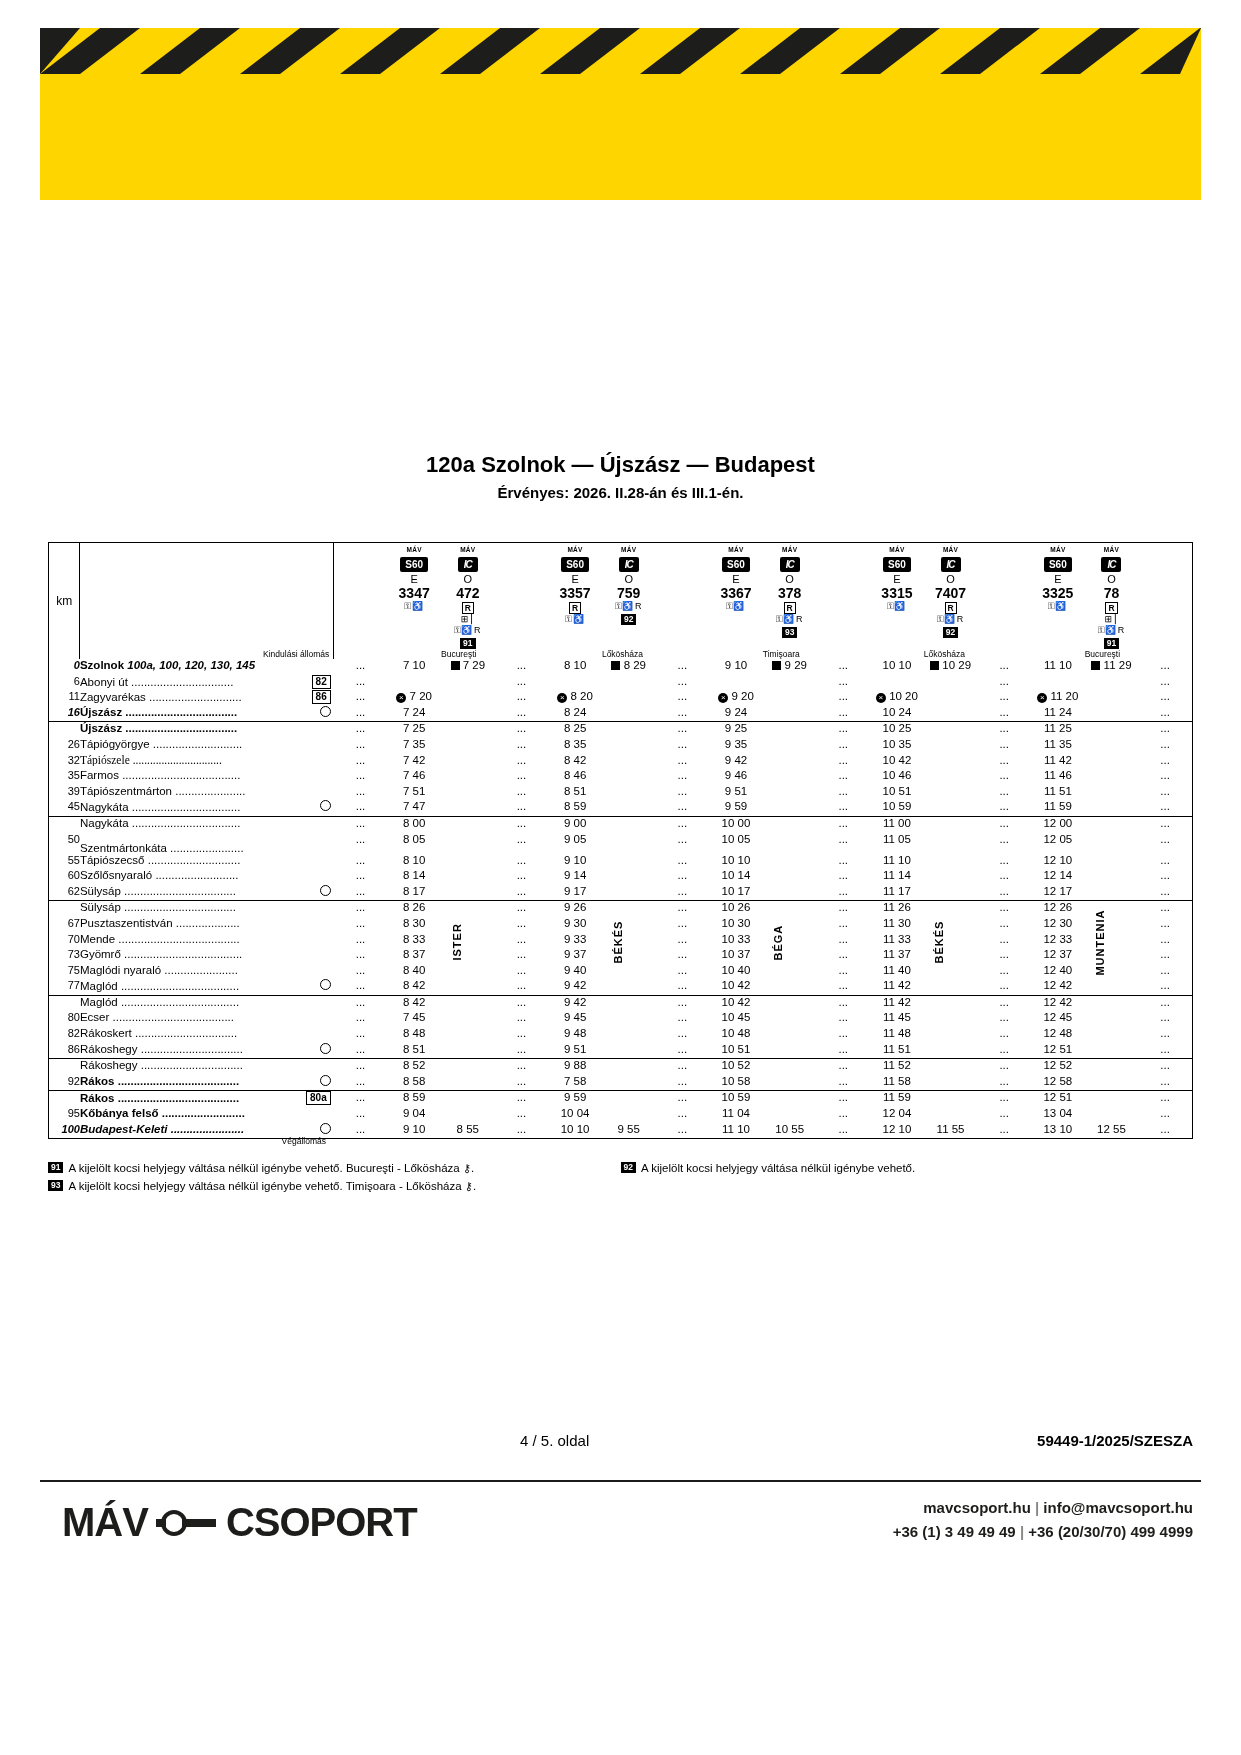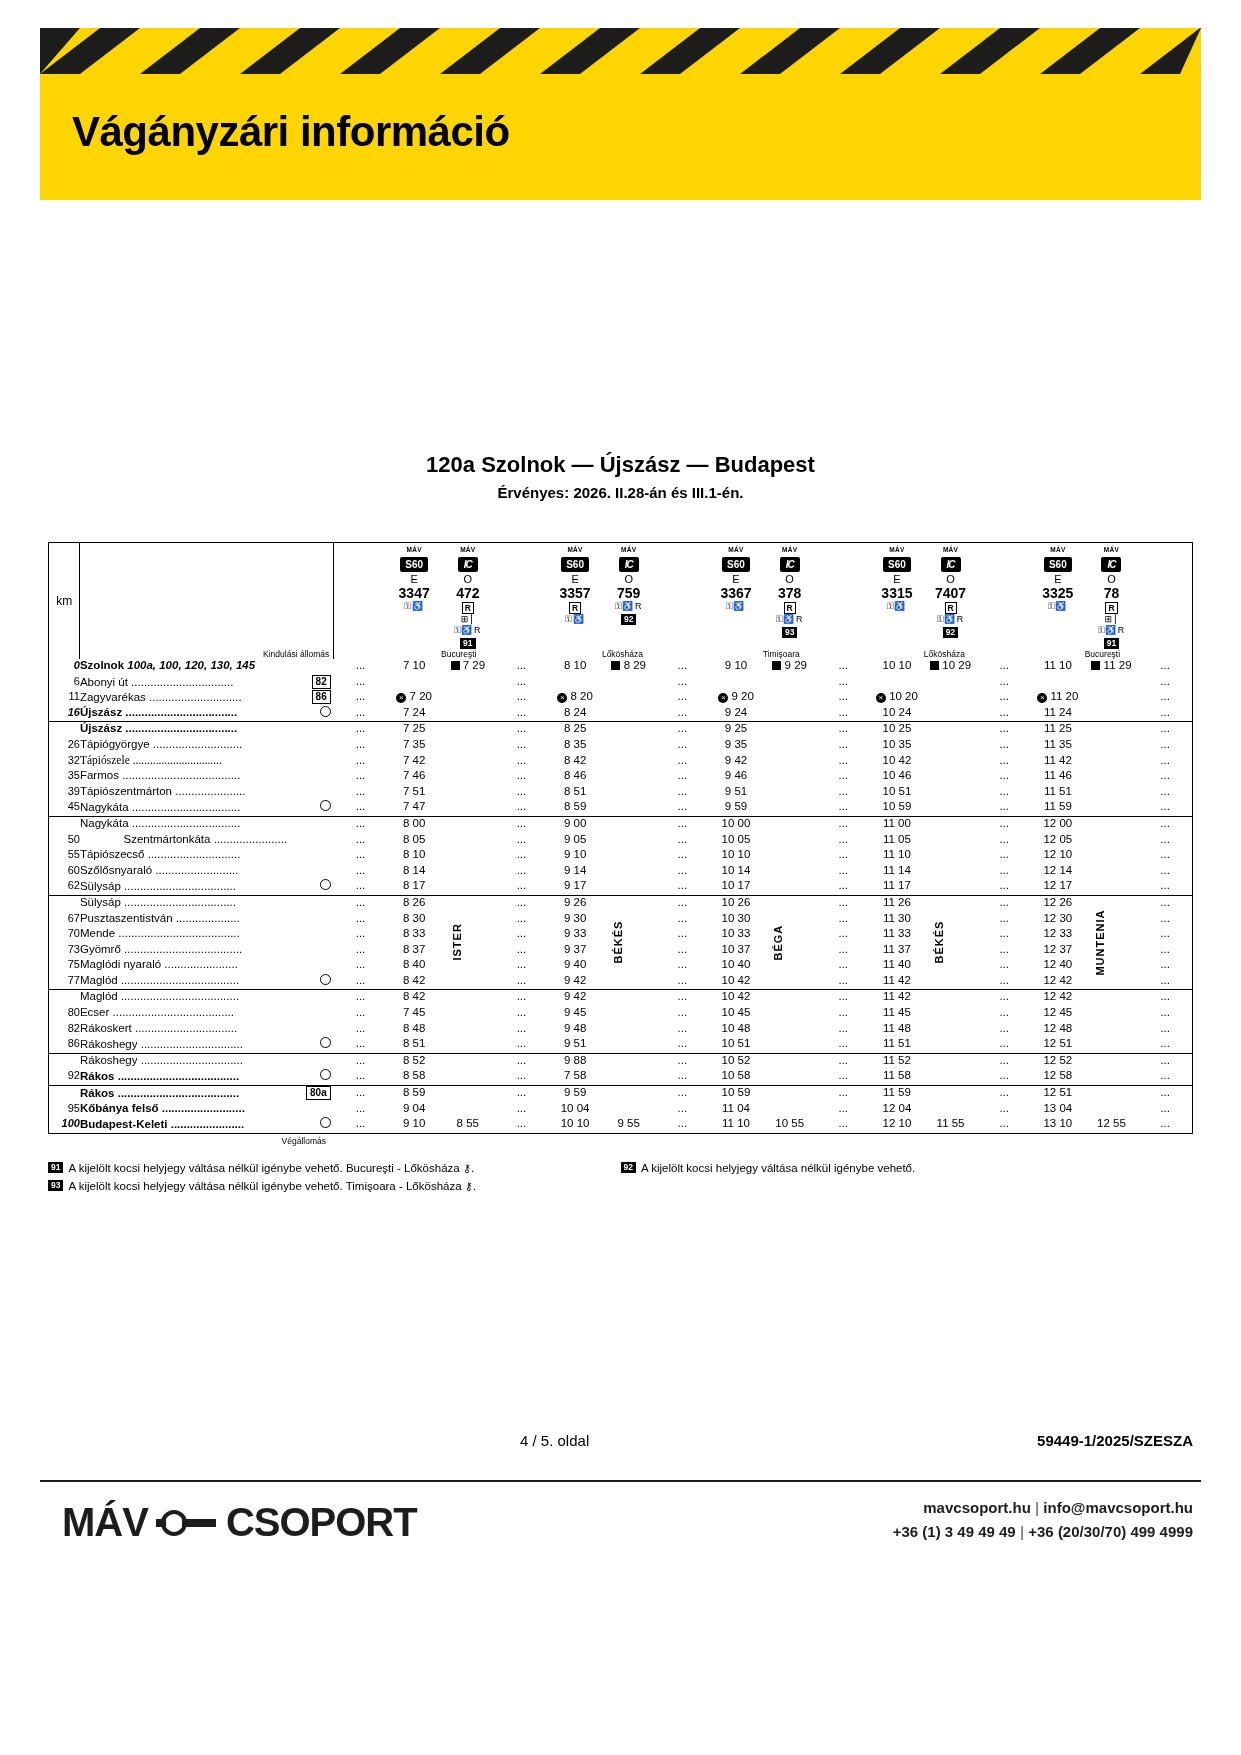"Vágányzári információ" div.banner-title { html: <div>Vágányzári információ</div> -> none }
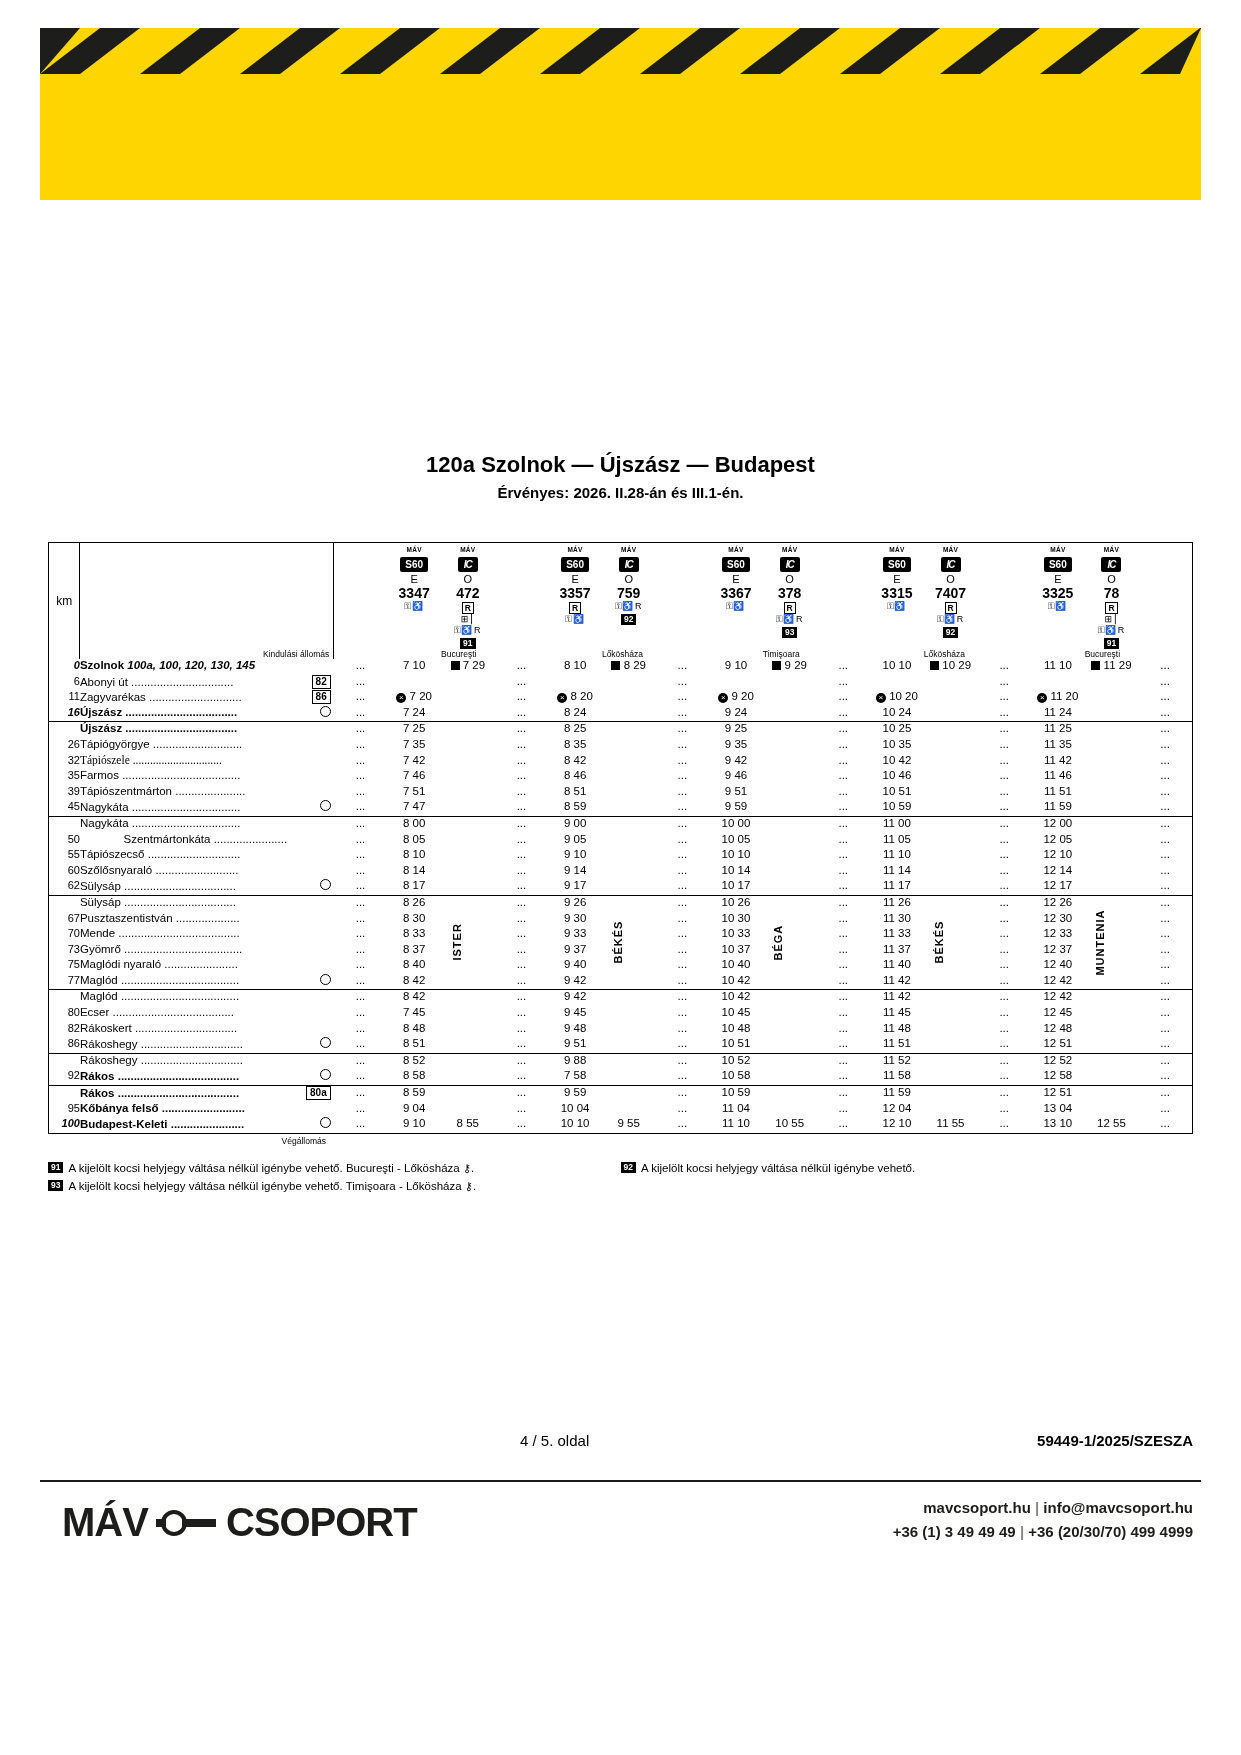"Szentmártonkáta ......................." div { justify-content: center -> flex-start; margin-top: none -> 9px }
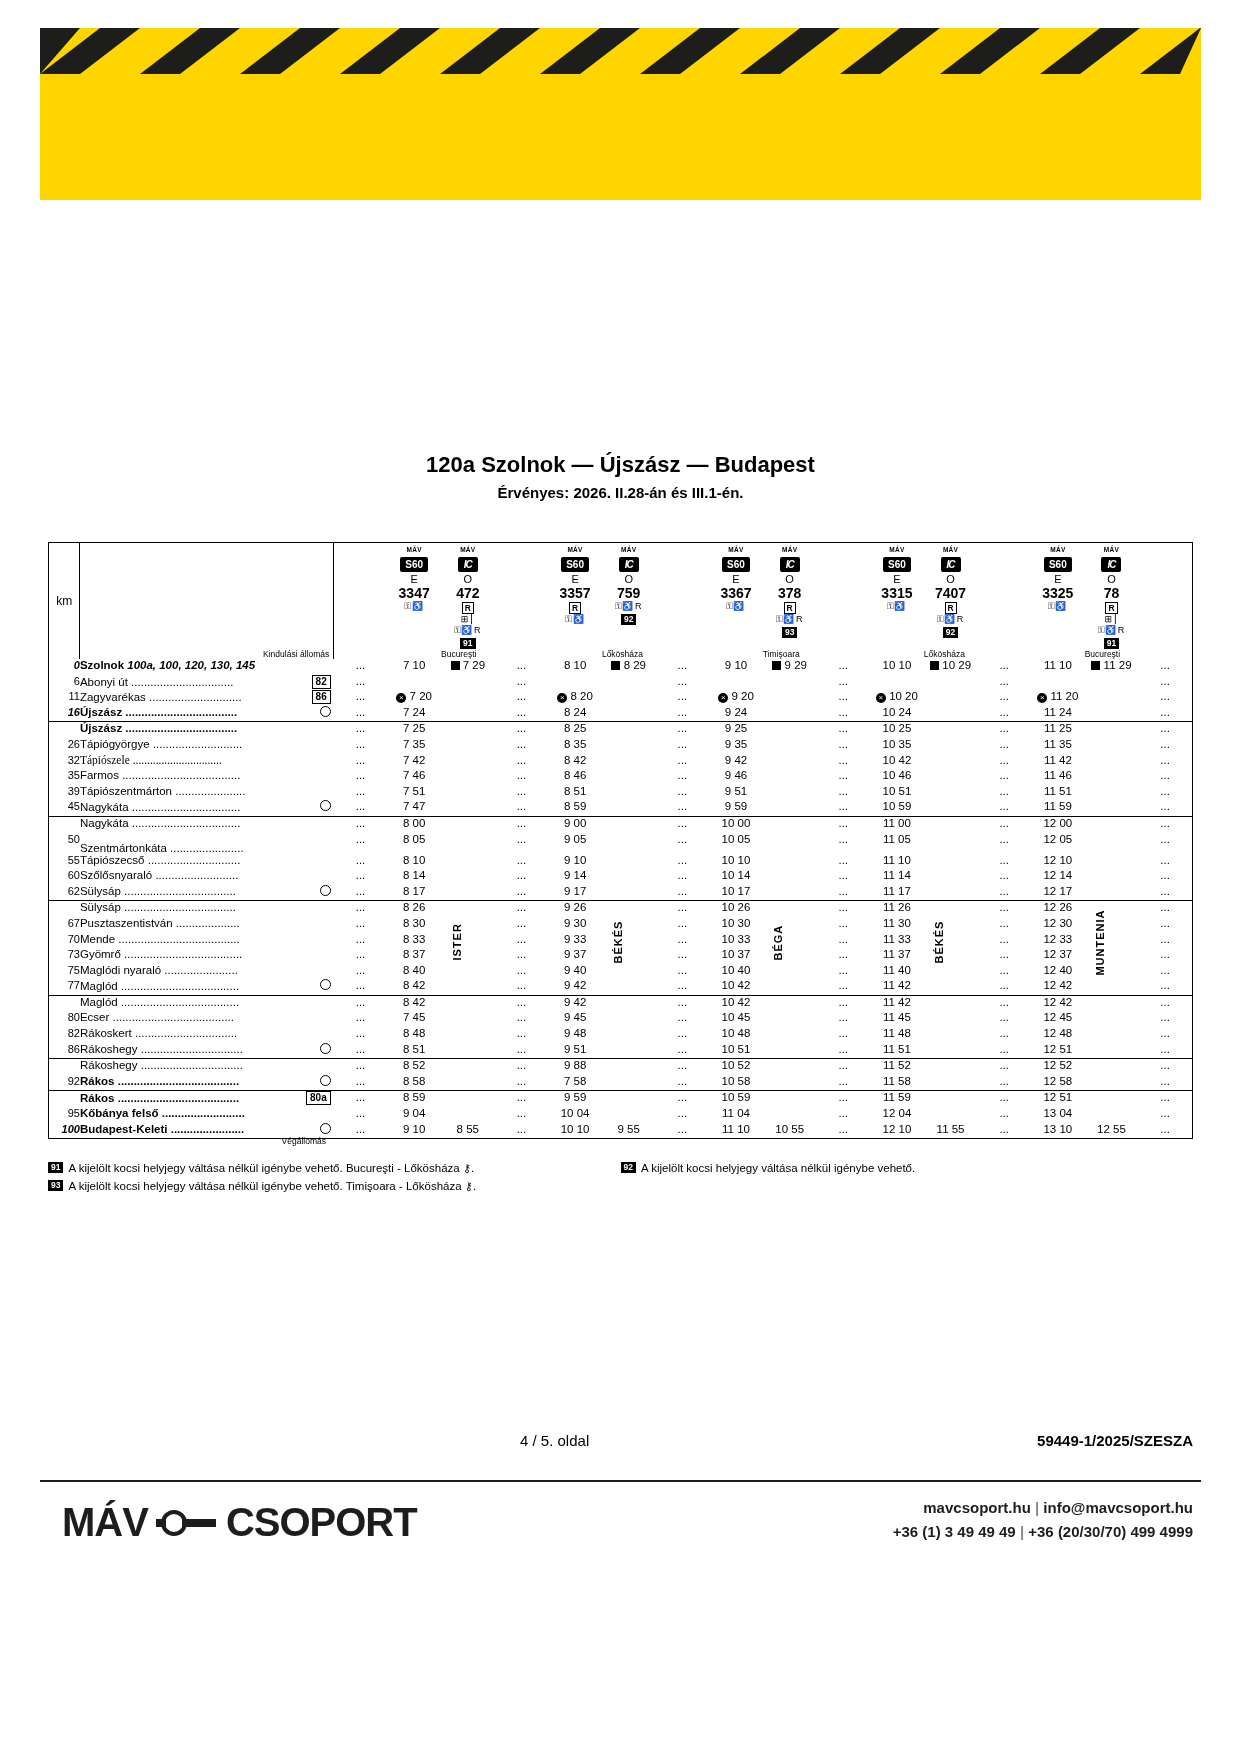"Budapest-Keleti ......................." span { font-style: none -> italic }
